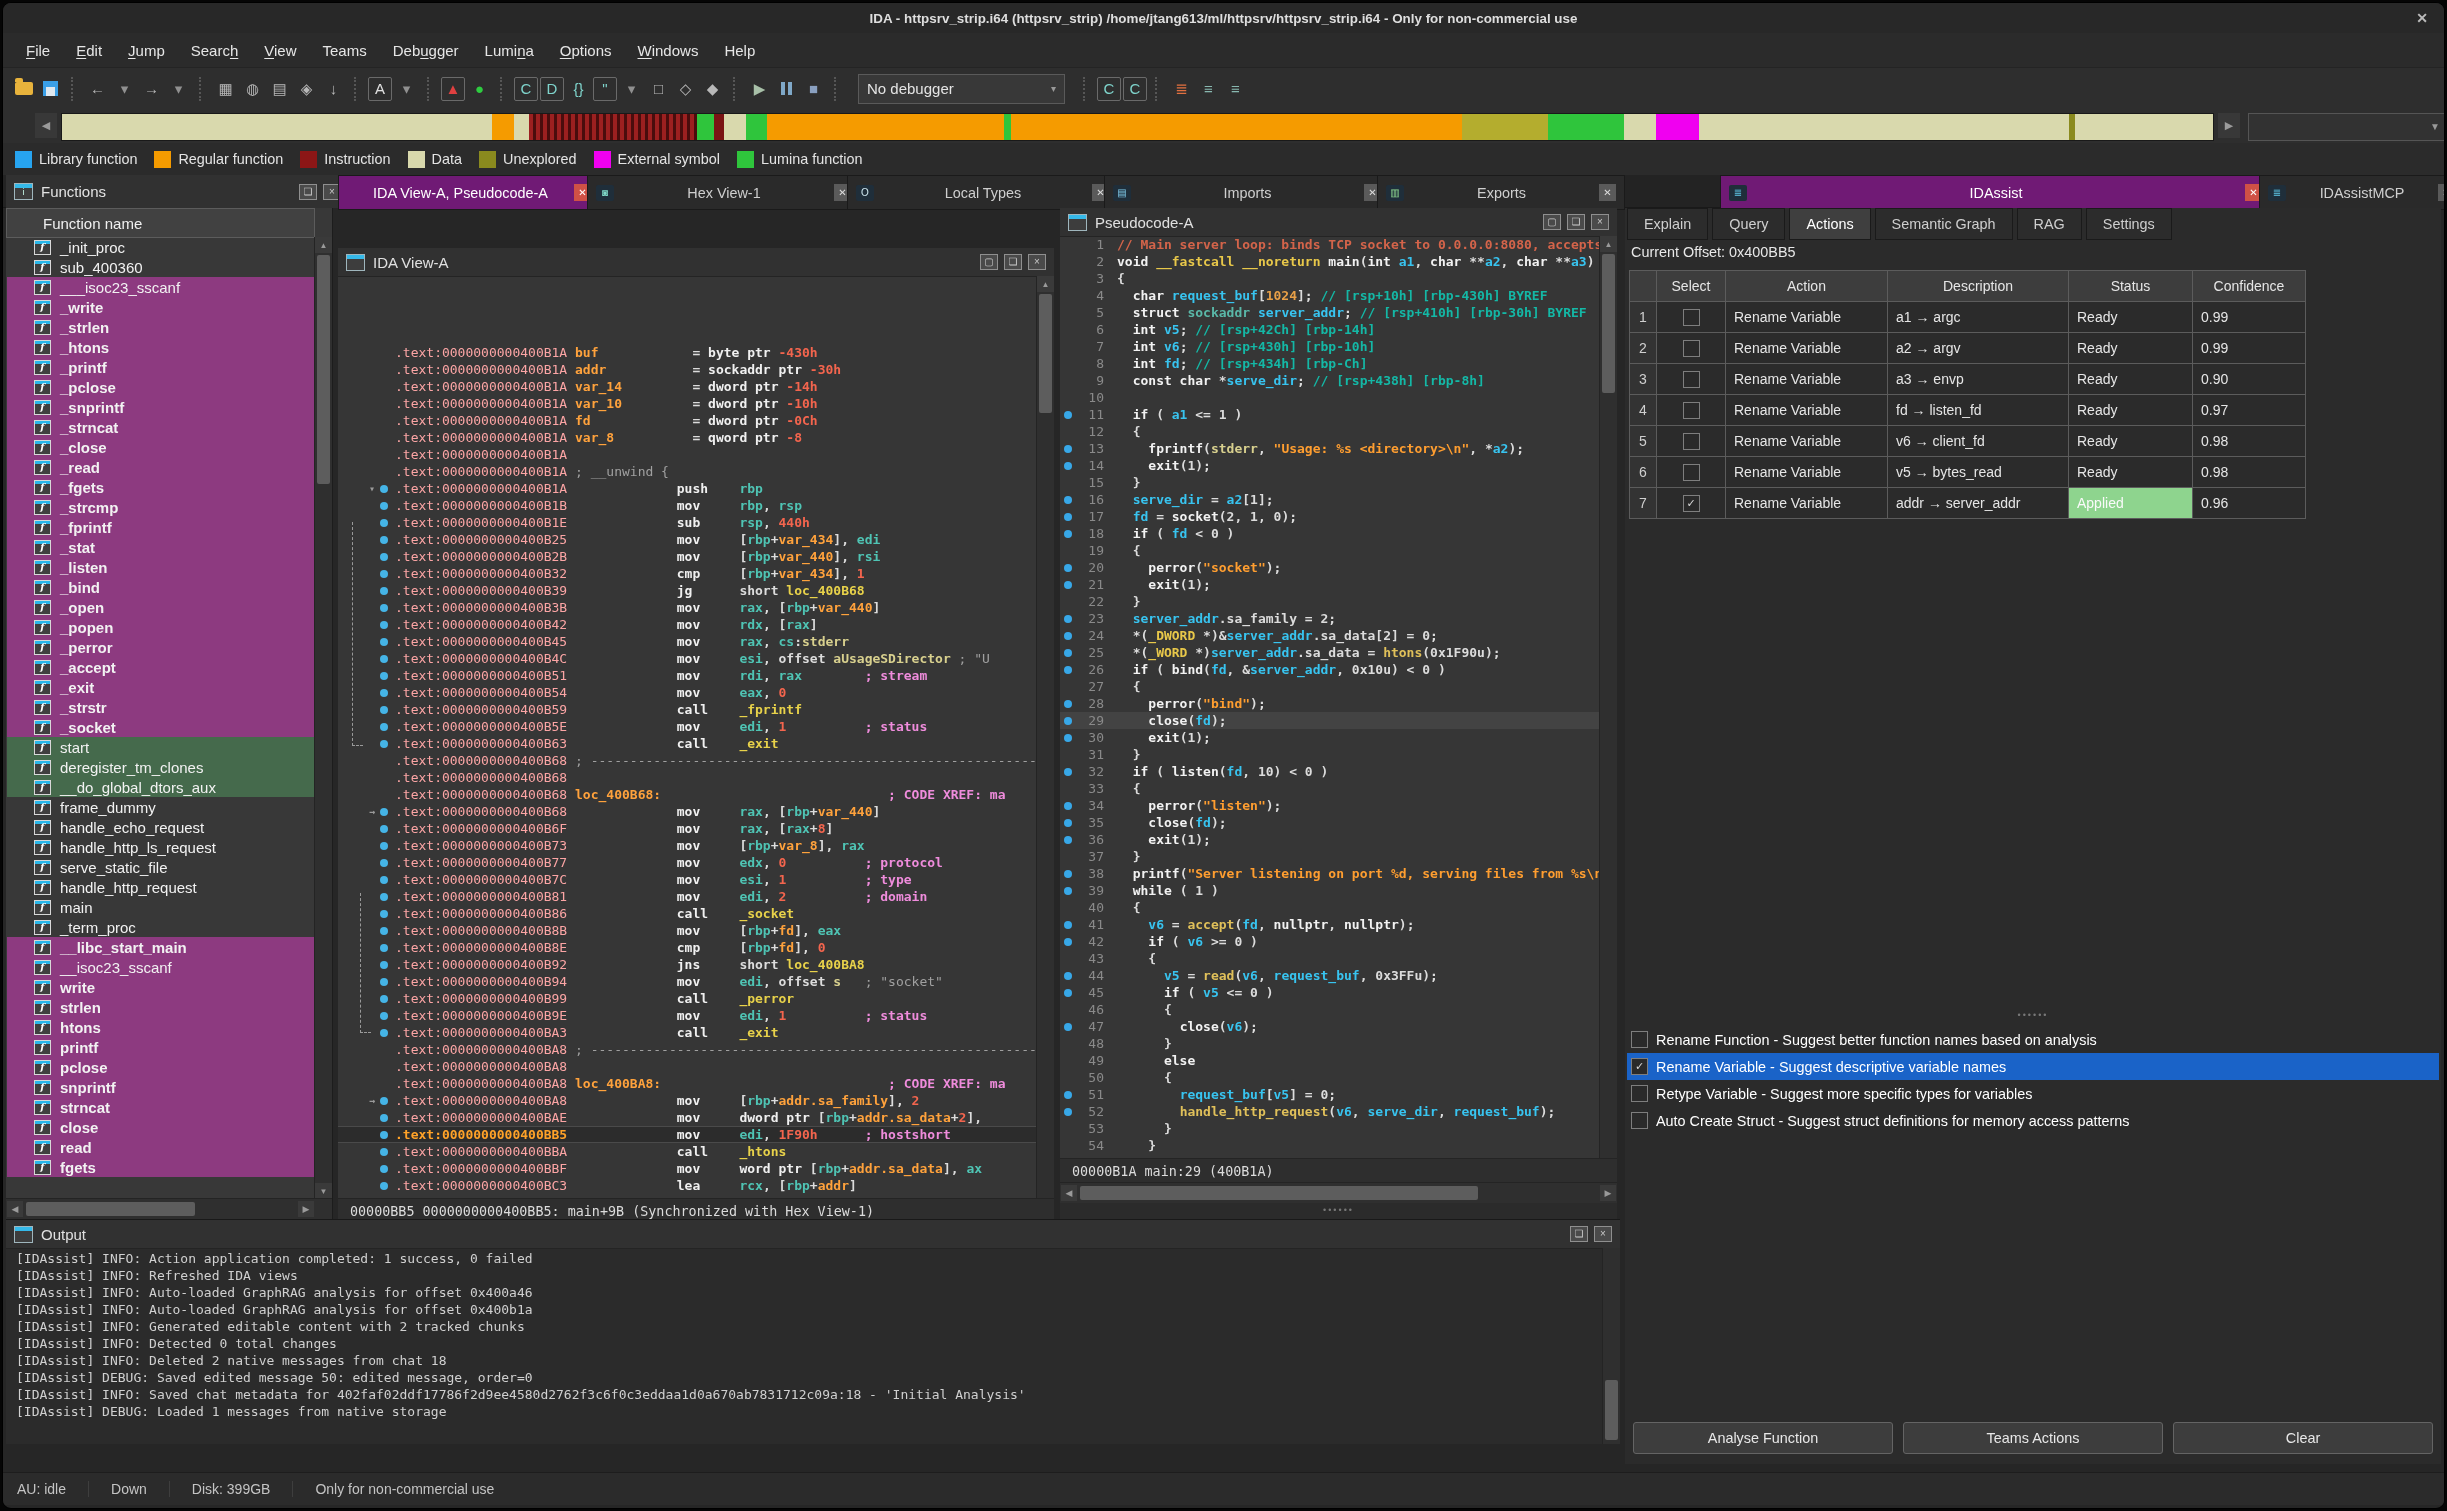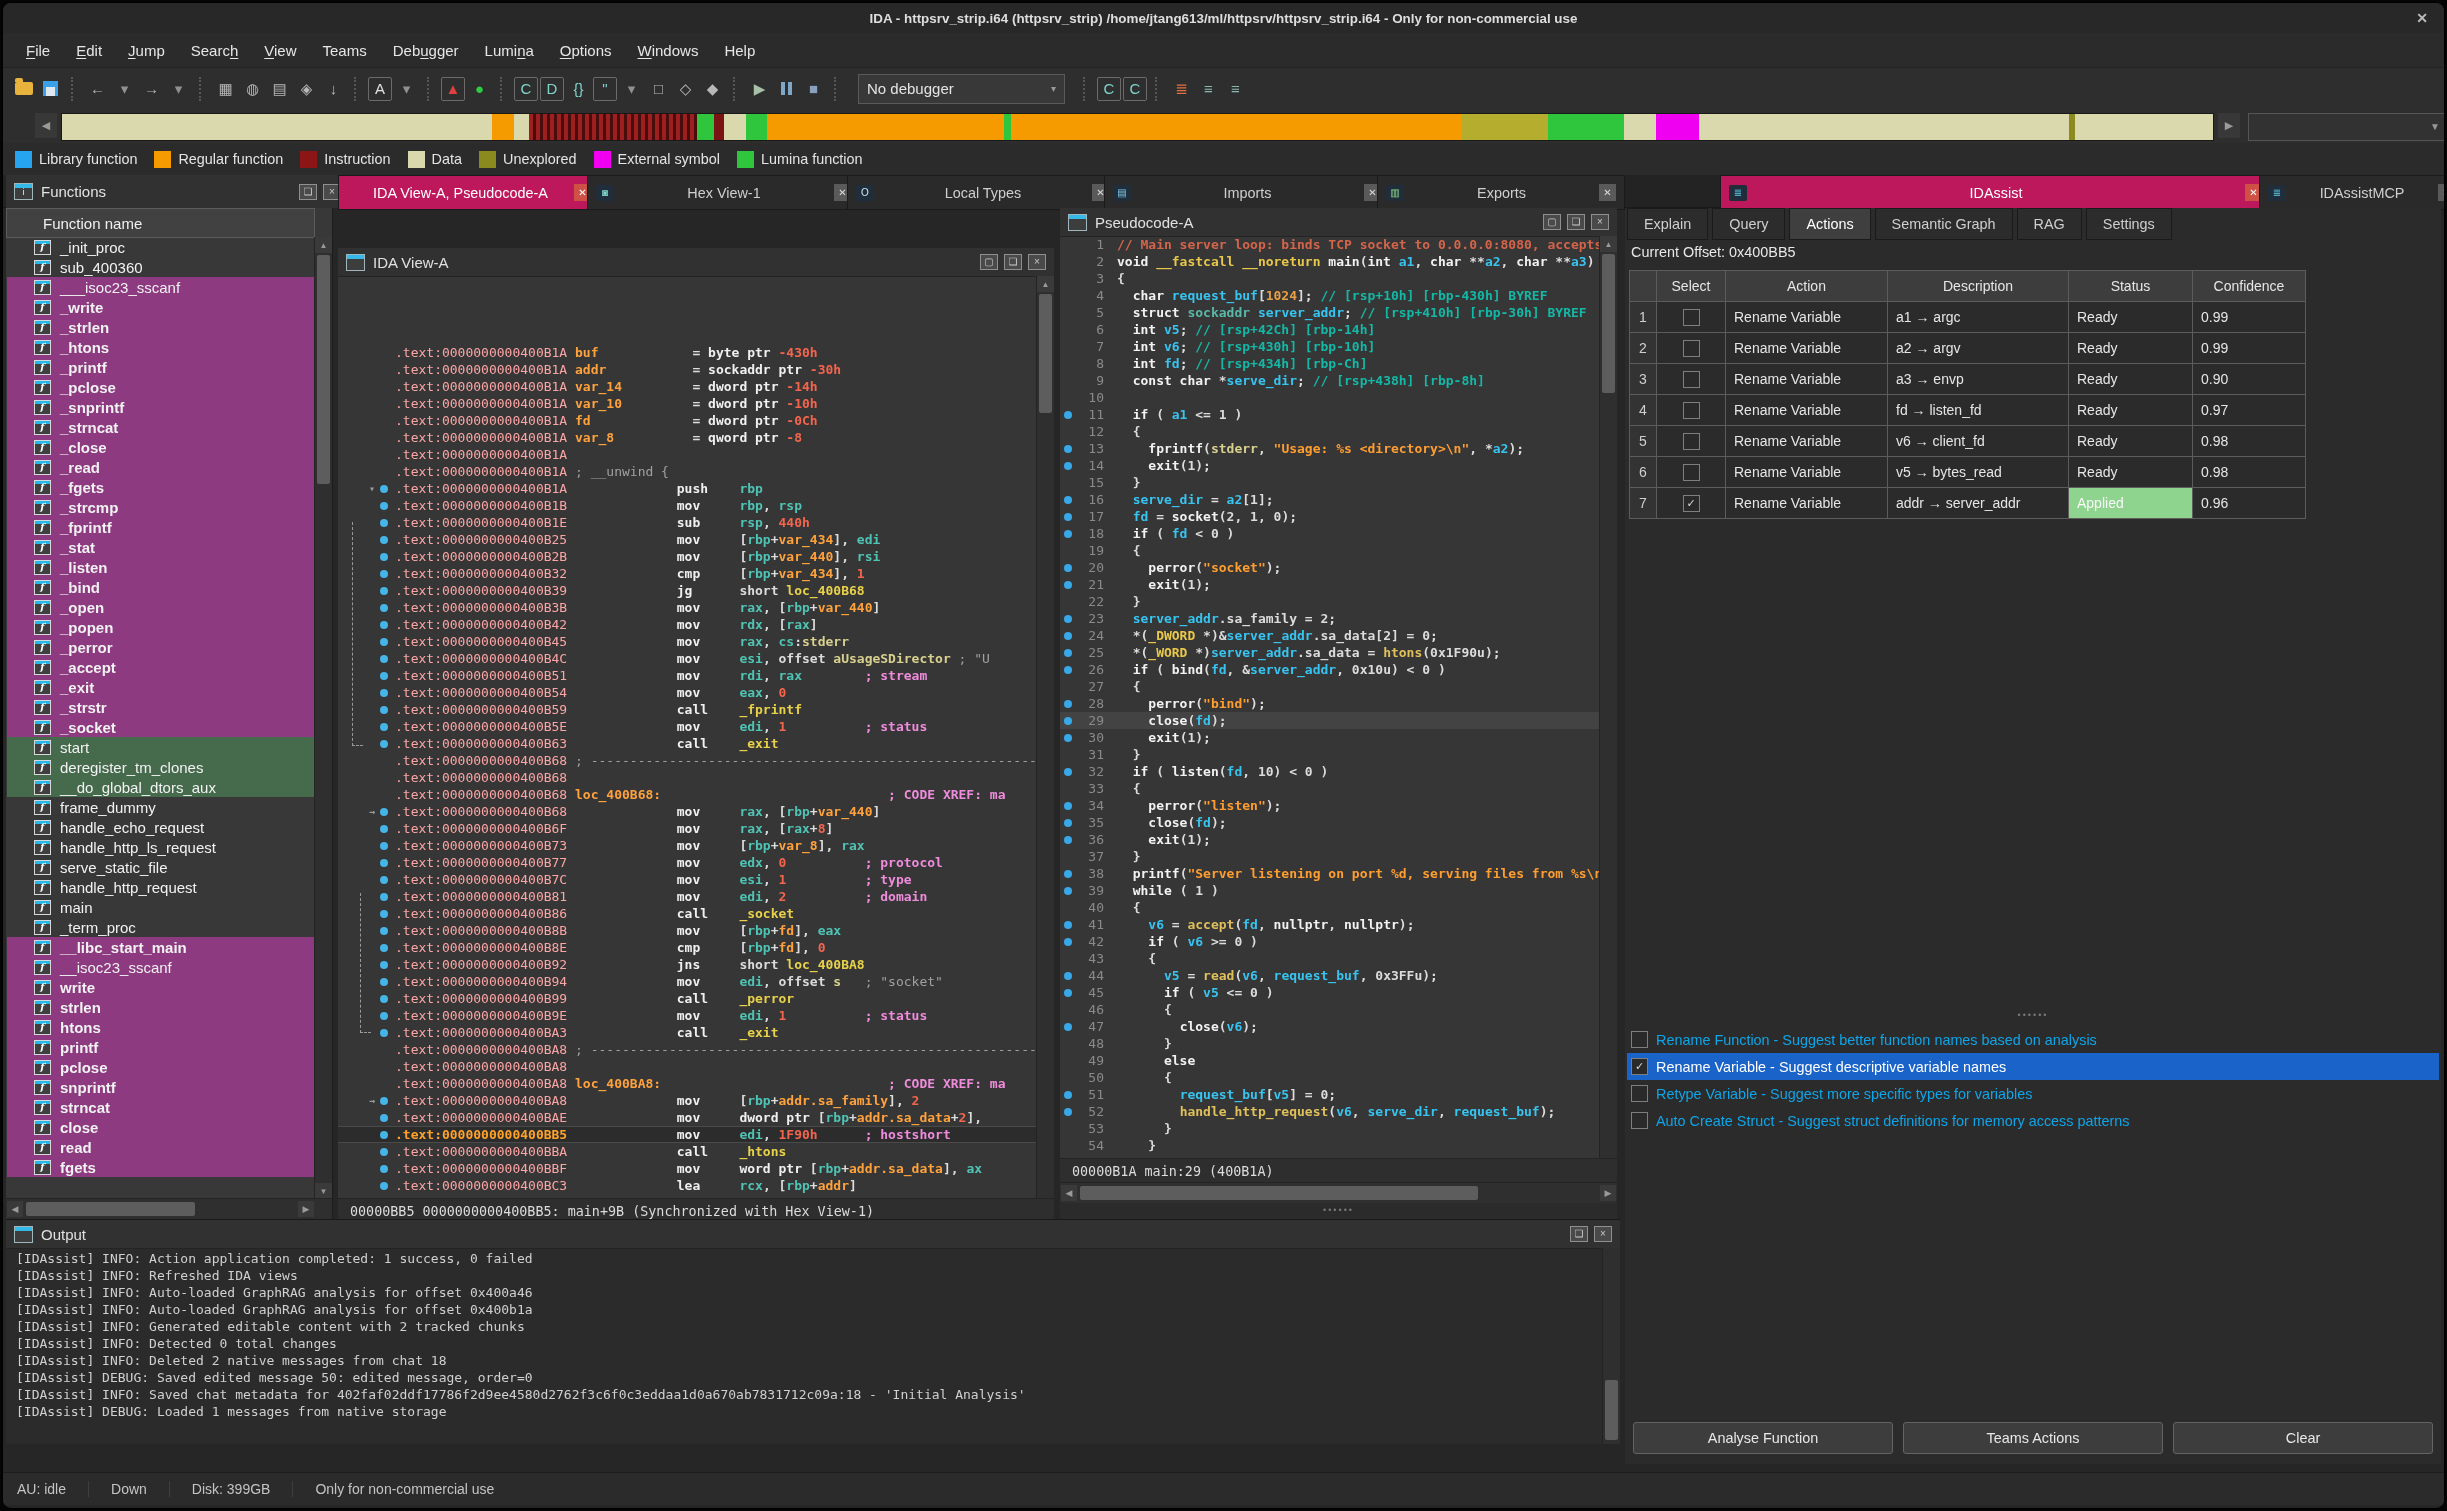"IDA View-A, Pseudocode-A" .tab.active { background: #be185d -> #701a75 }
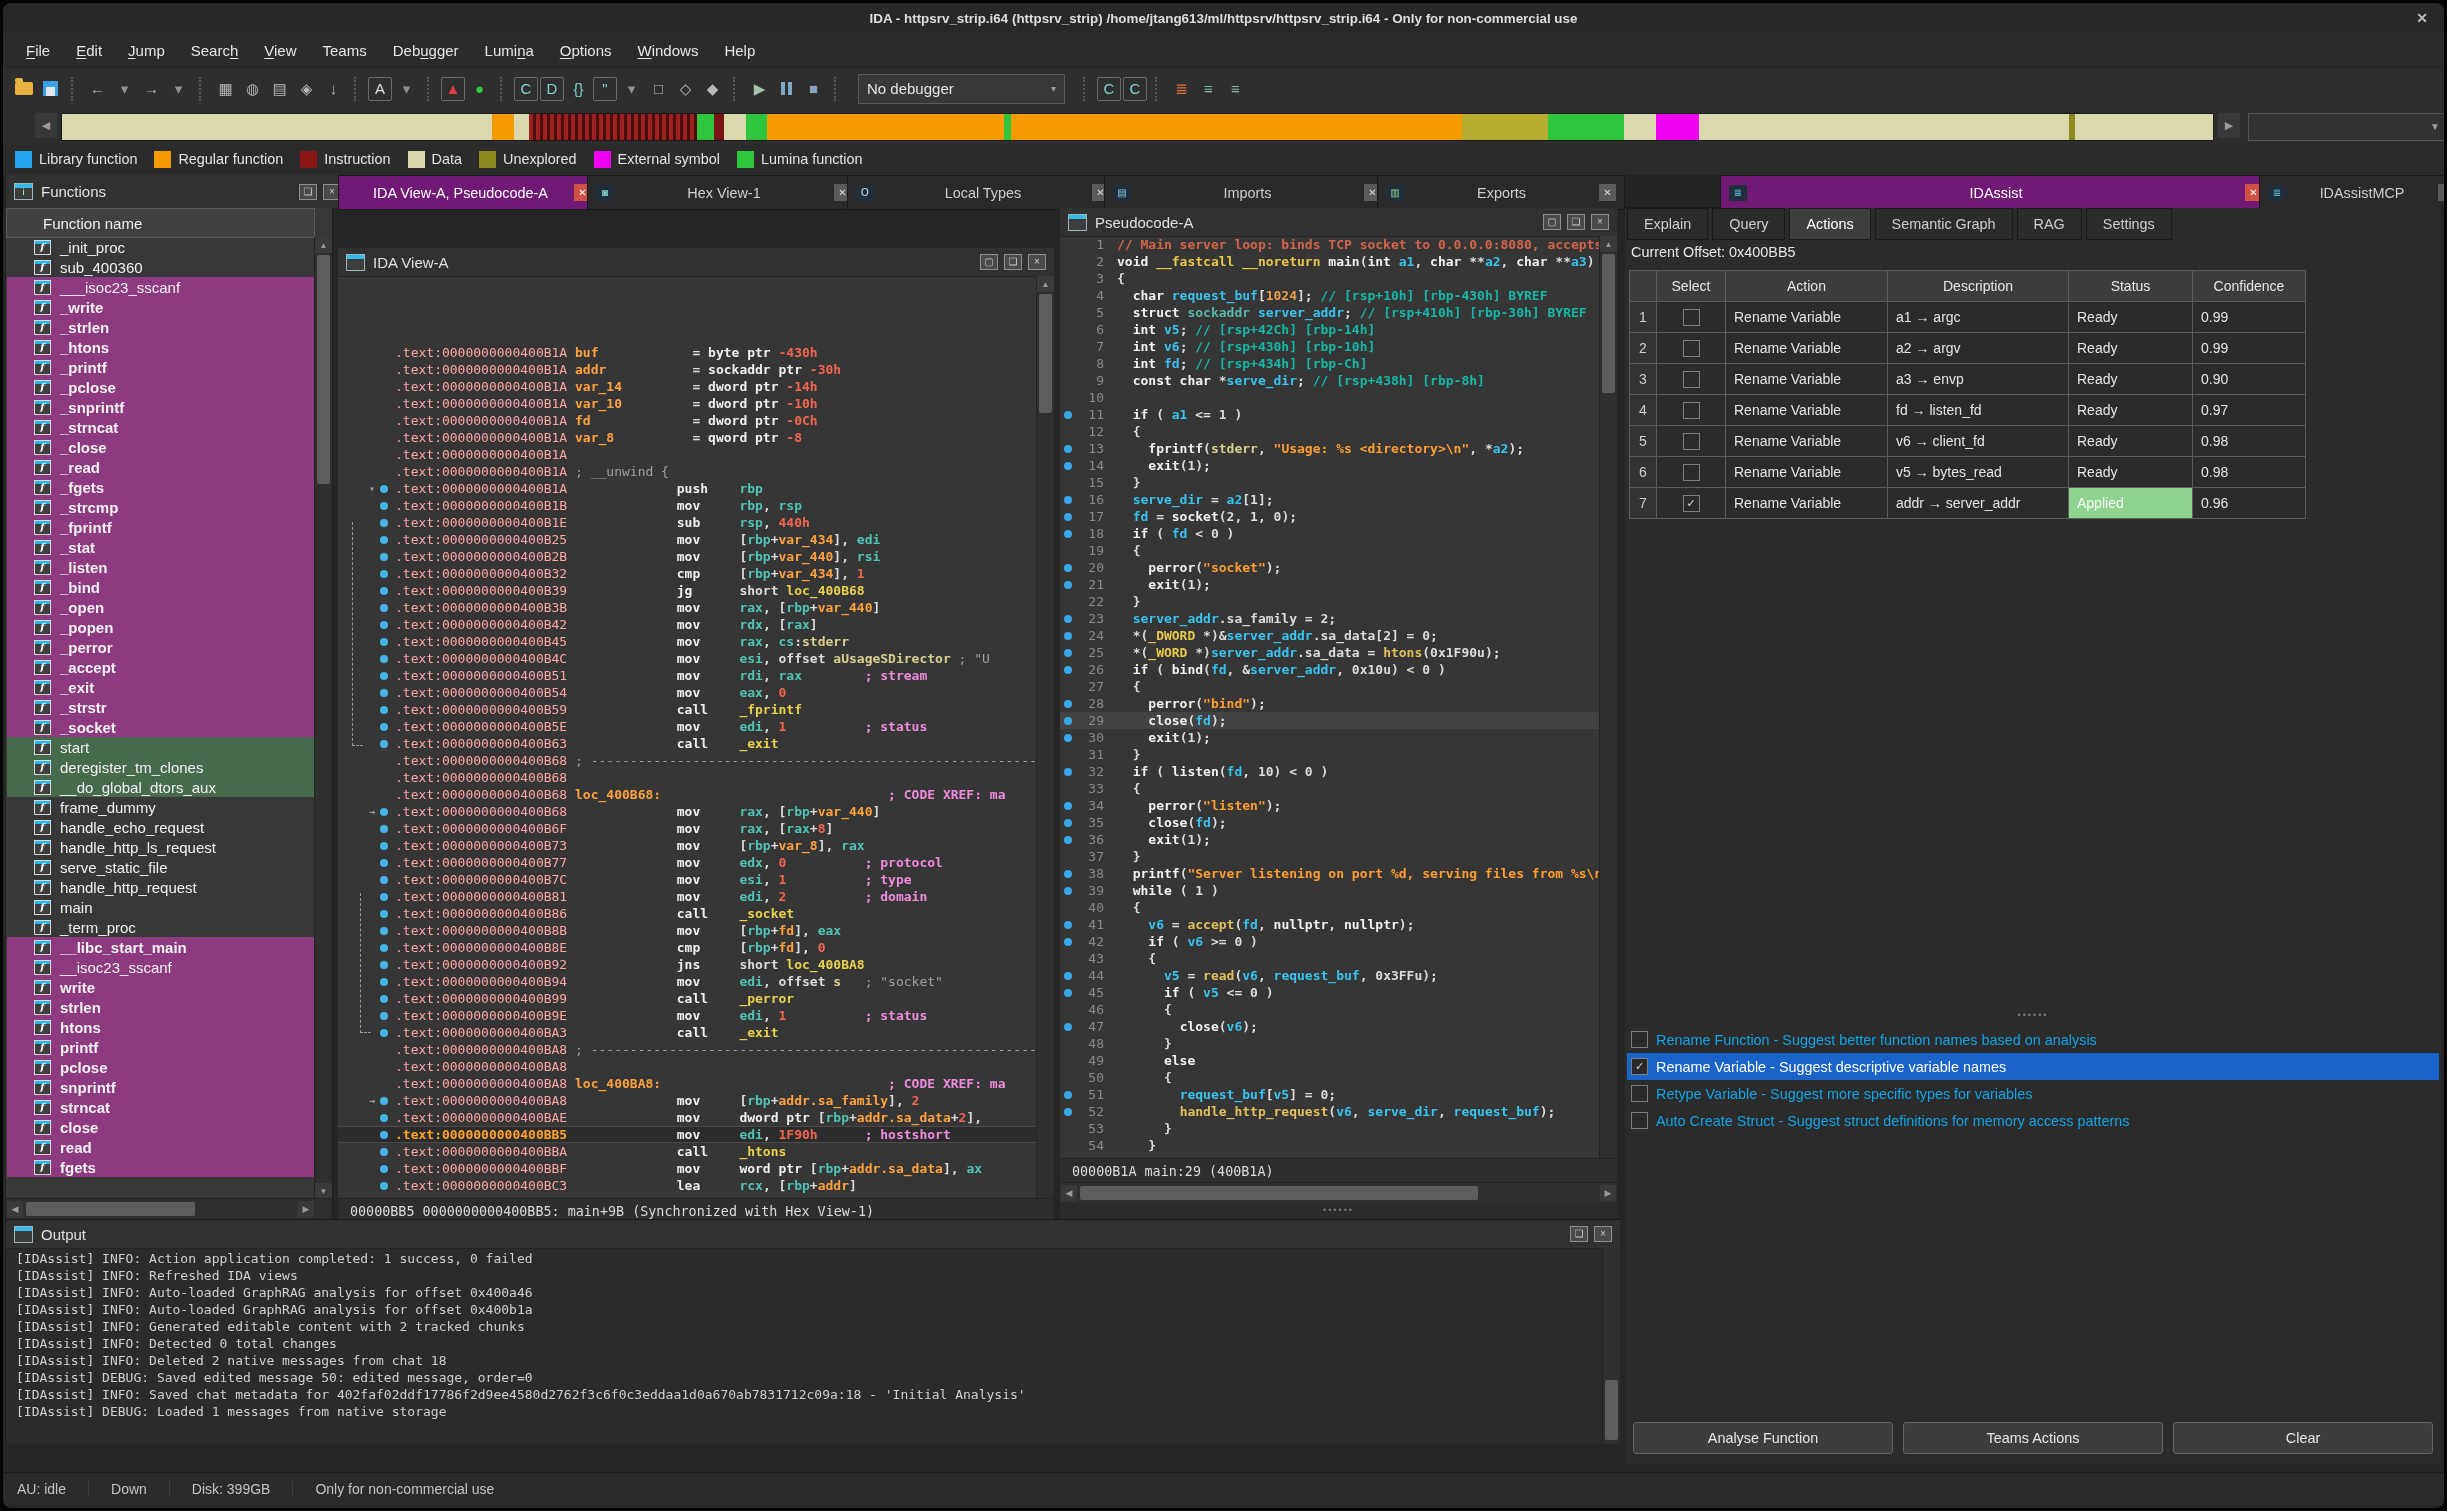"Rename Function - Suggest better" .aopt { color: #0ea5e9 -> #ffffff }
